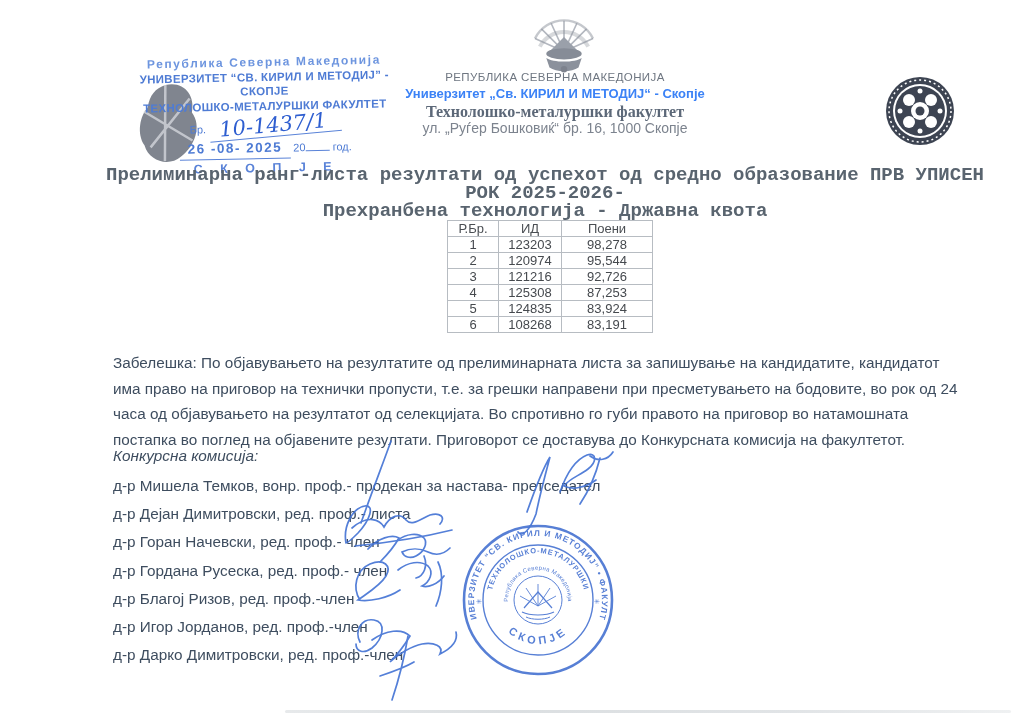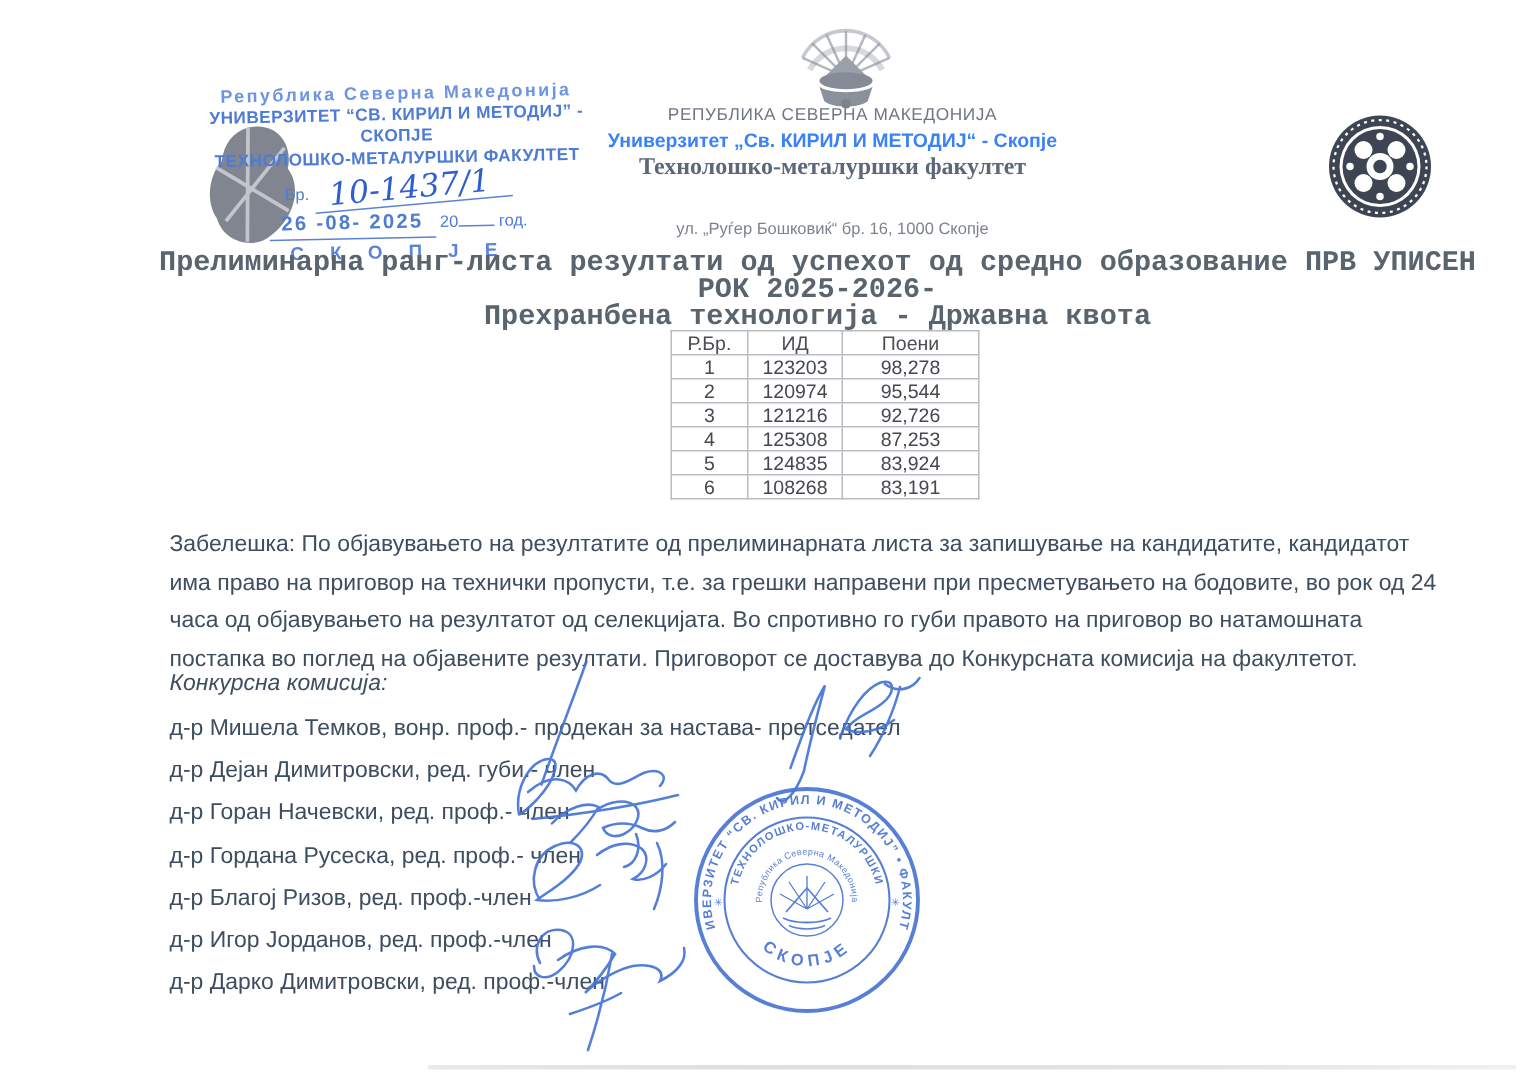"ул. „Руѓер Бошковиќ“ бр. 16," .hdr-addr { font-size: 11px -> 14px; margin-top: 25px -> none }
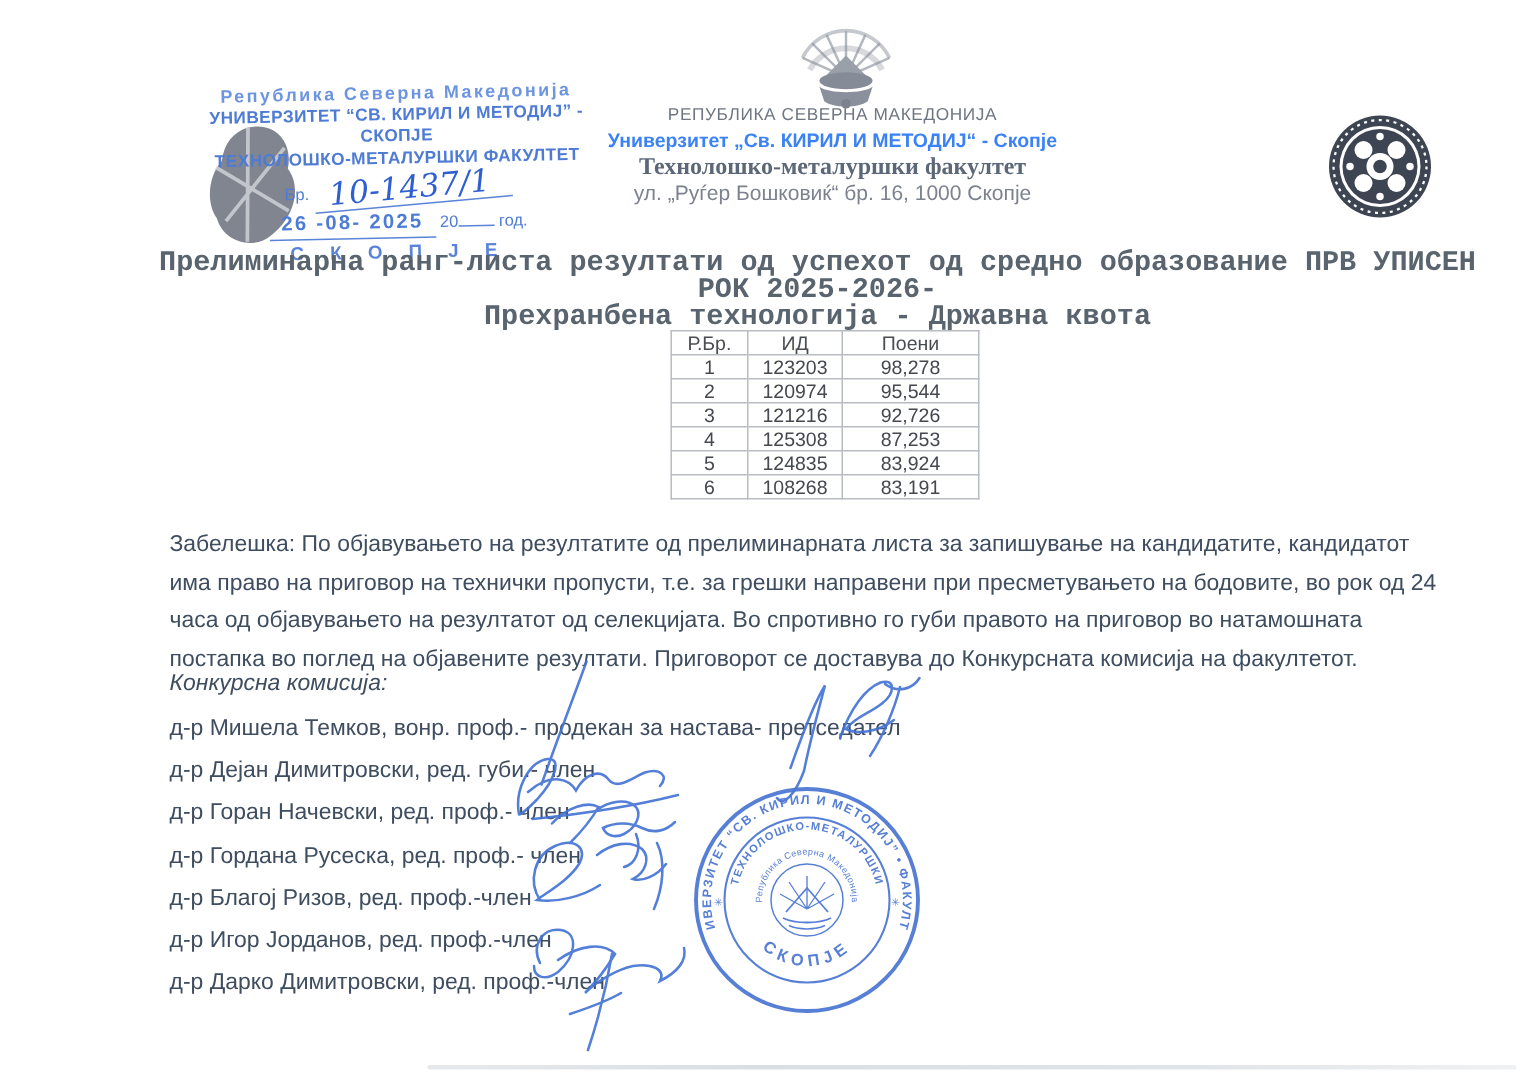"д-р Дејан Димитровски, ред. губи.-" div.member { text: губи.- член -> проф.- листа }
